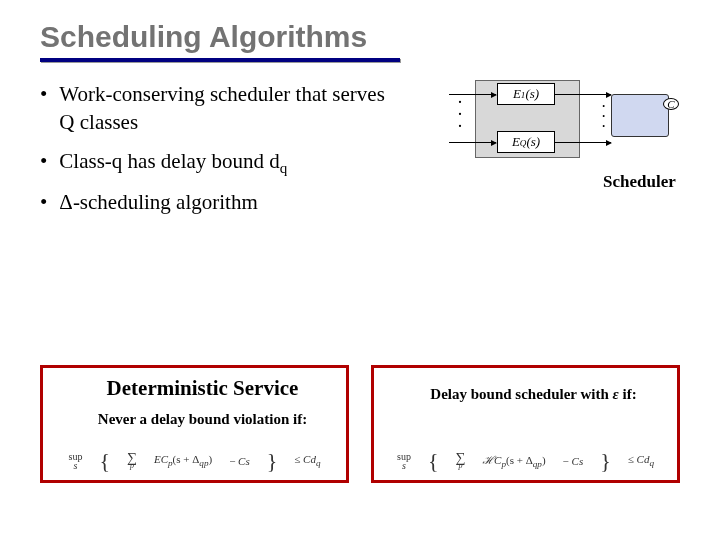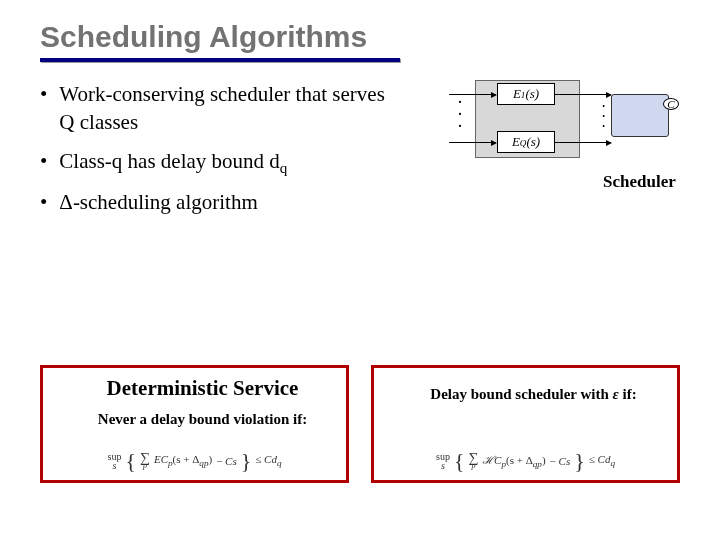"sup" .formula { gap: 4px -> 17px }
